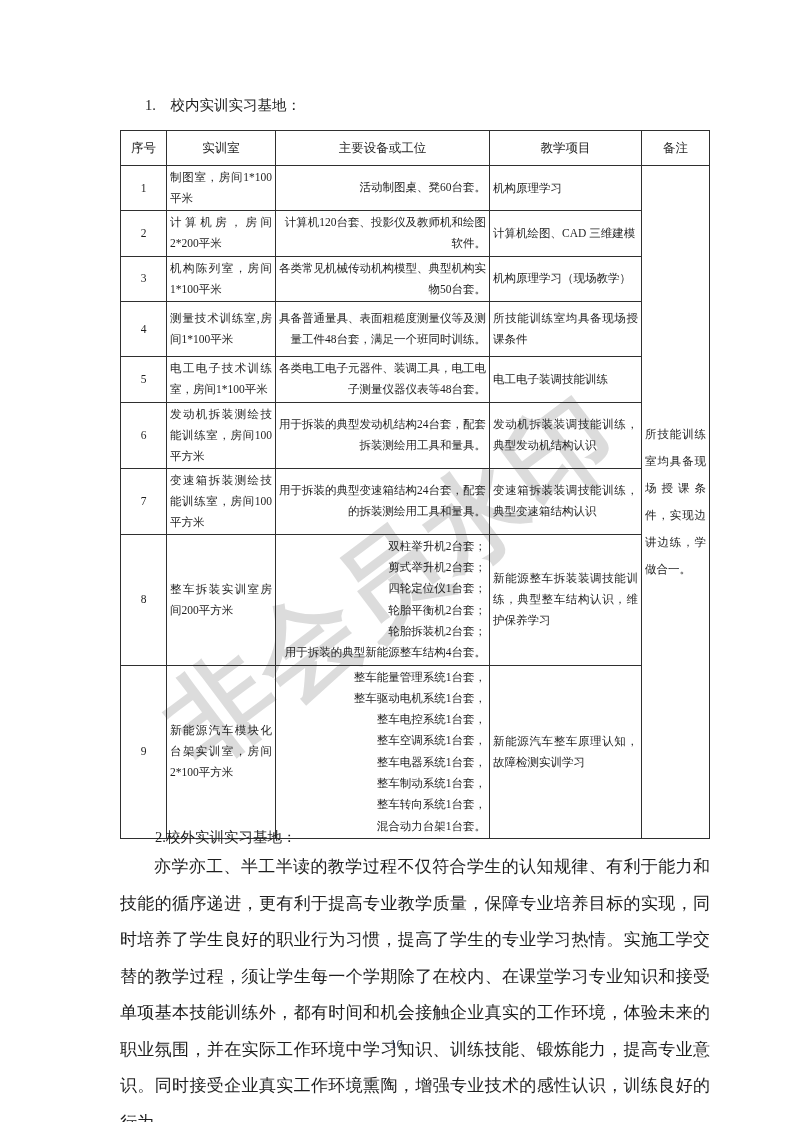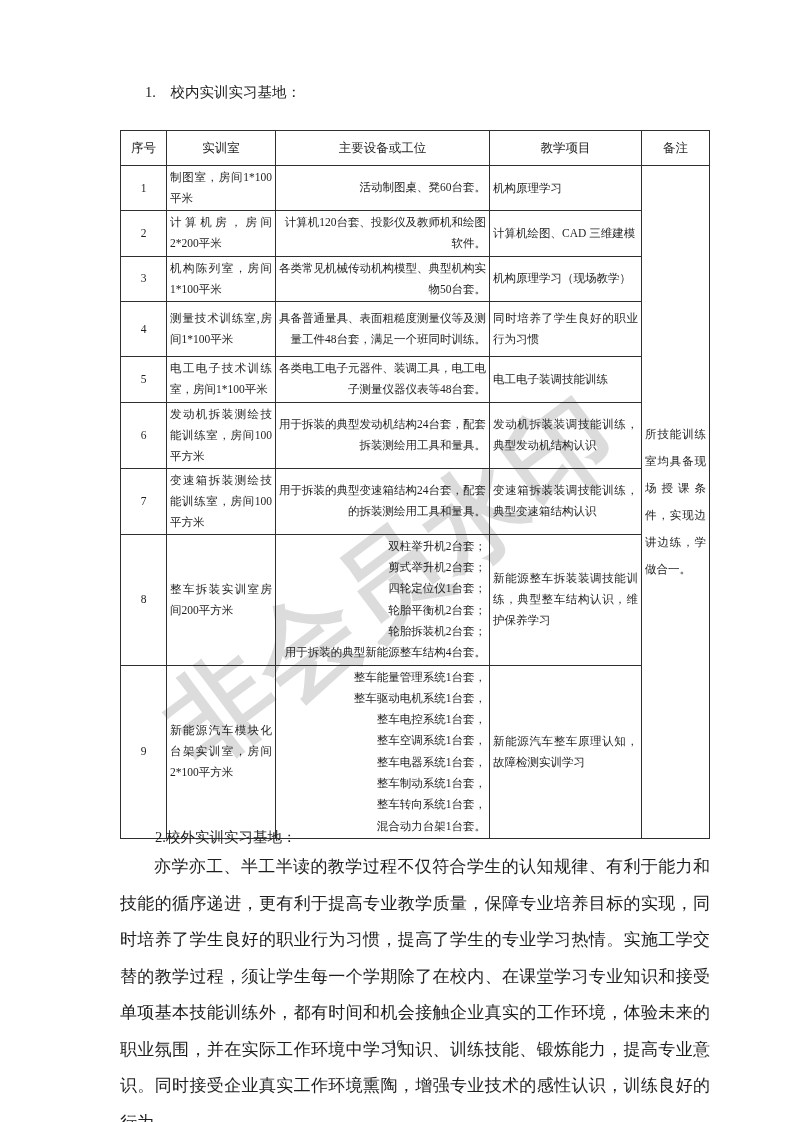"1. 校内实训实习基地：" .sec-title { top: 83px -> 96px }
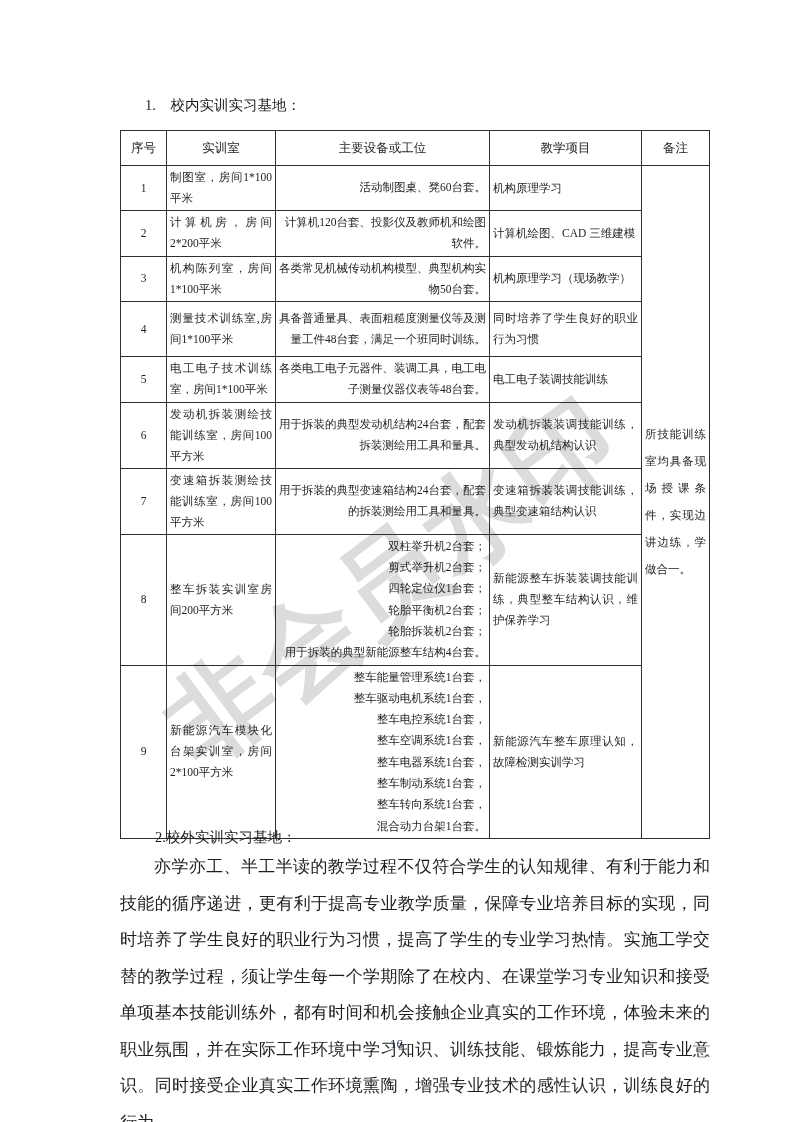"同时培养了学生良好的职业行为习惯" td.c-proj { text: 同时培养了学生良好的职业行为习惯 -> 所技能训练室均具备现场授课条件 }
